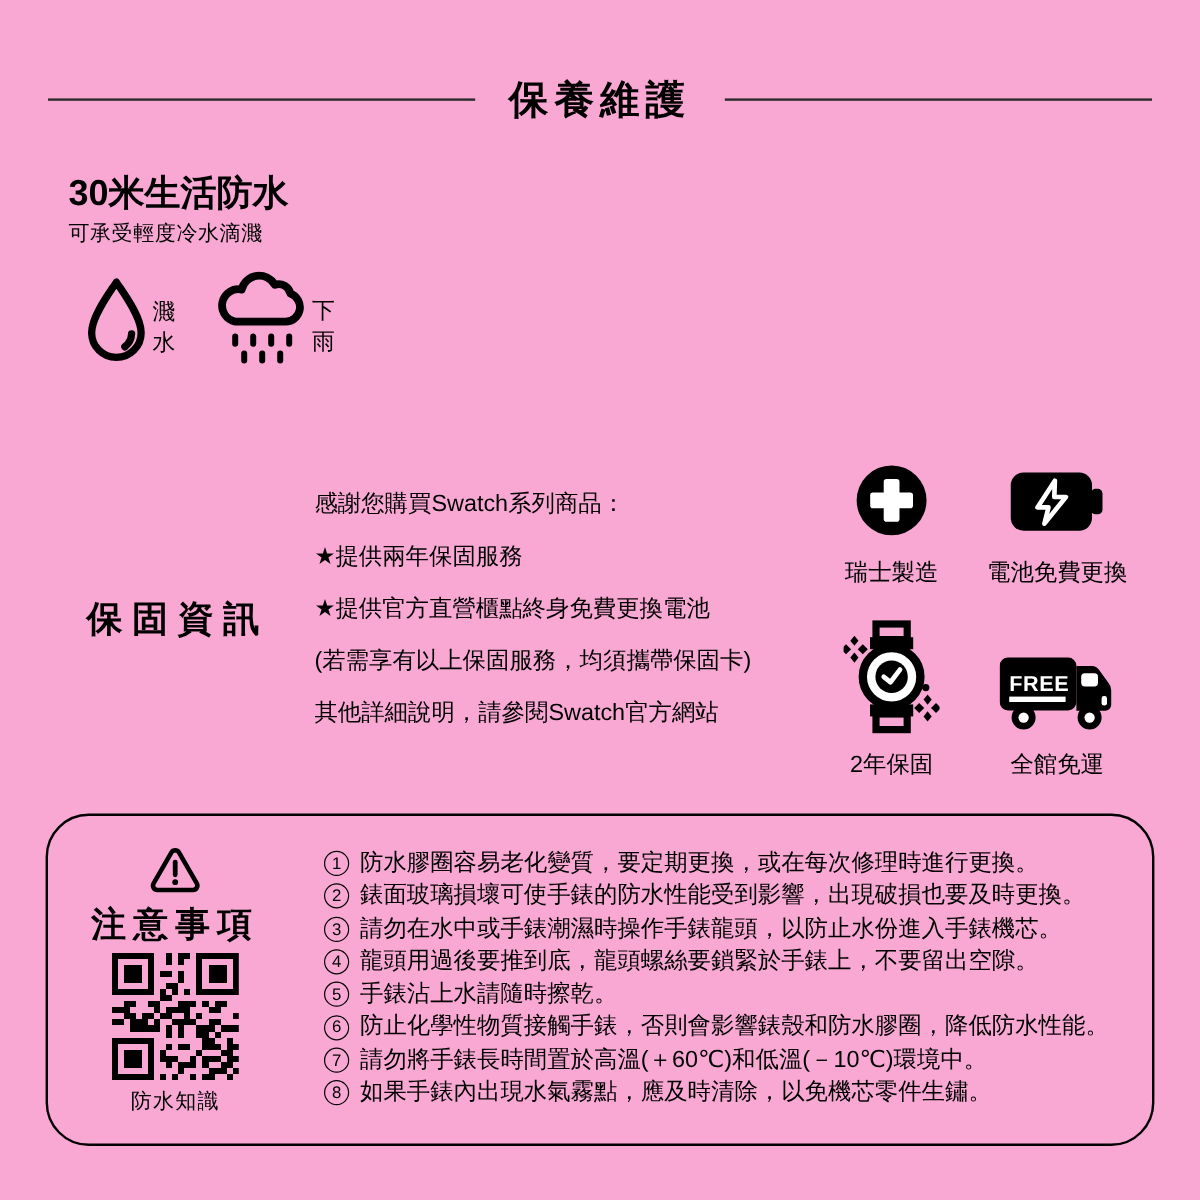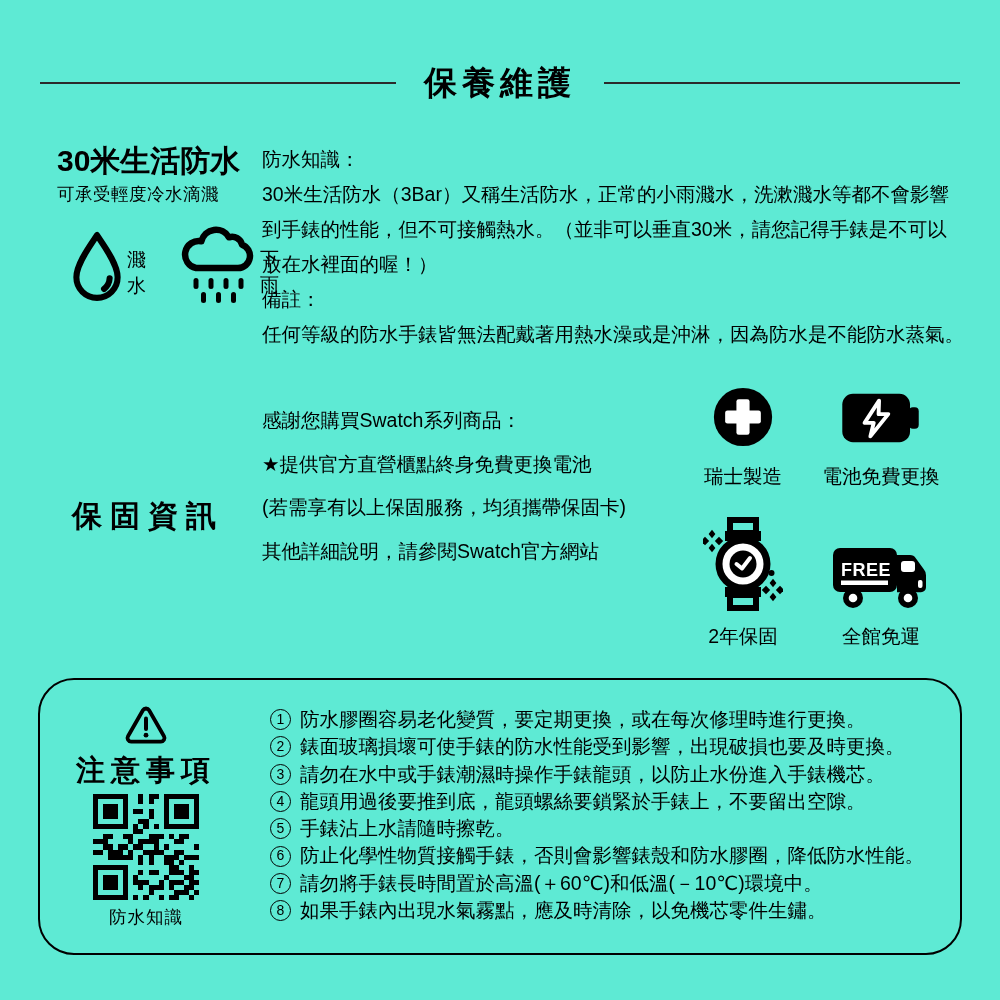"保養維護" .page { background: #5eead4 -> #f9a8d4 }
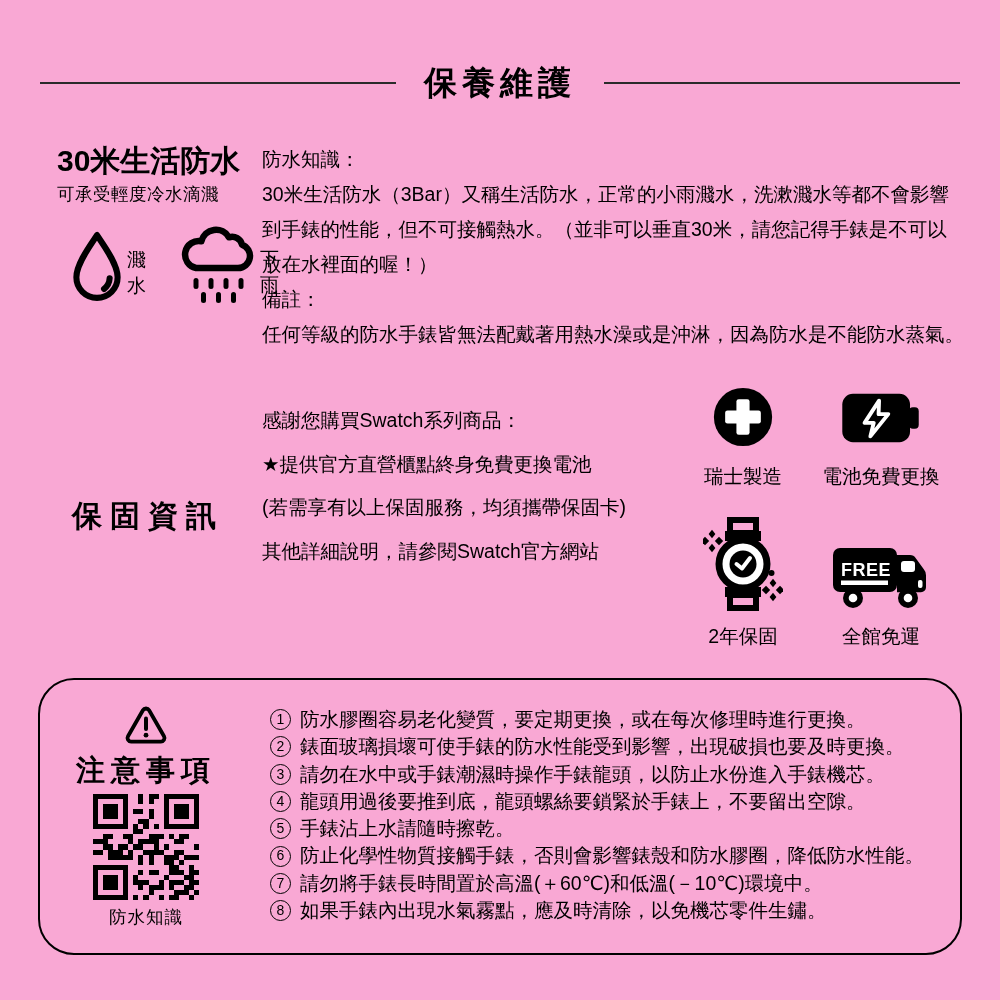"防水知識：" div.water-right { html: <div> <div>防水知識：</div> <div>30米生活防水（3Bar）又稱生活防水，正常的小雨濺水，洗漱濺水等都不會影響</div> <div>到手錶的性能，但不可接觸熱水。（並非可以垂直30米，請您記得手錶是不可以</div> <div>放在水裡面的喔！）</div> <div>備註：</div> <div>任何等級的防水手錶皆無法配戴著用熱水澡或是沖淋，因為防水是不能防水蒸氣。</div> </div> -> none }
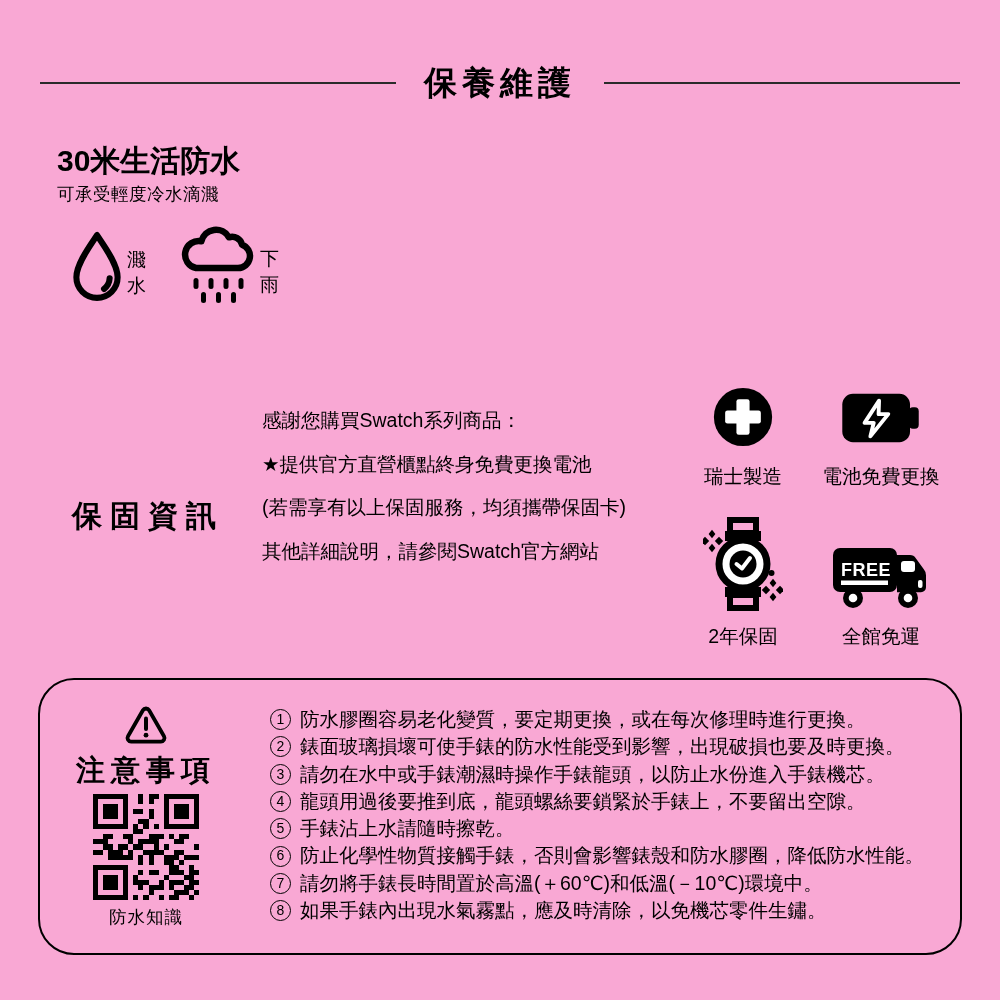"★提供兩年保固服務" div { html: none -> <div>★提供兩年保固服務</div> }
